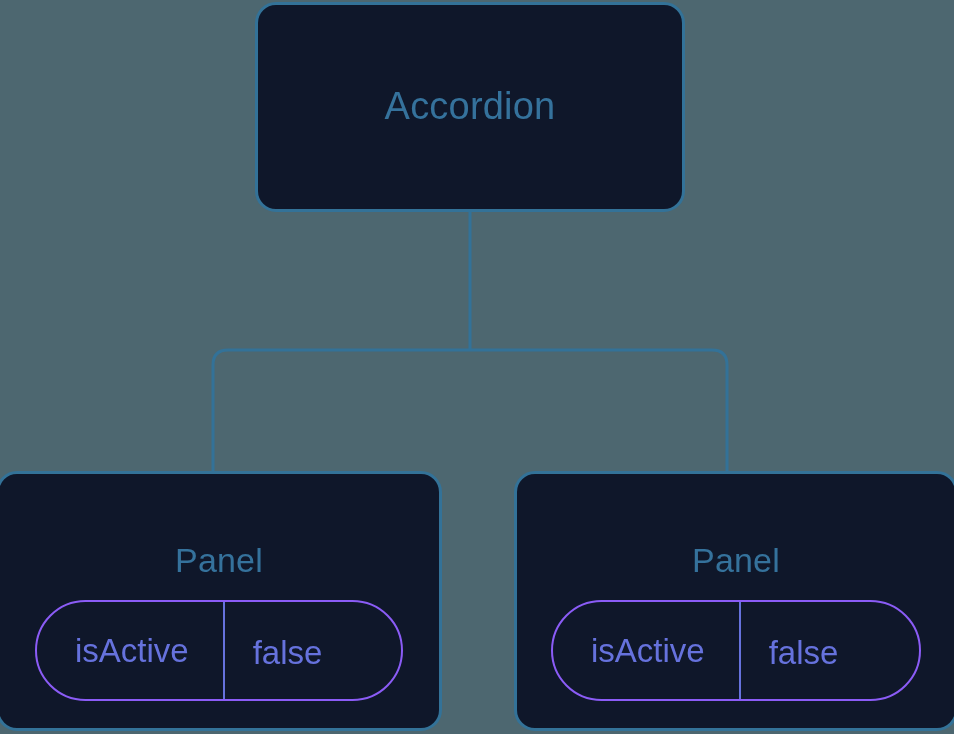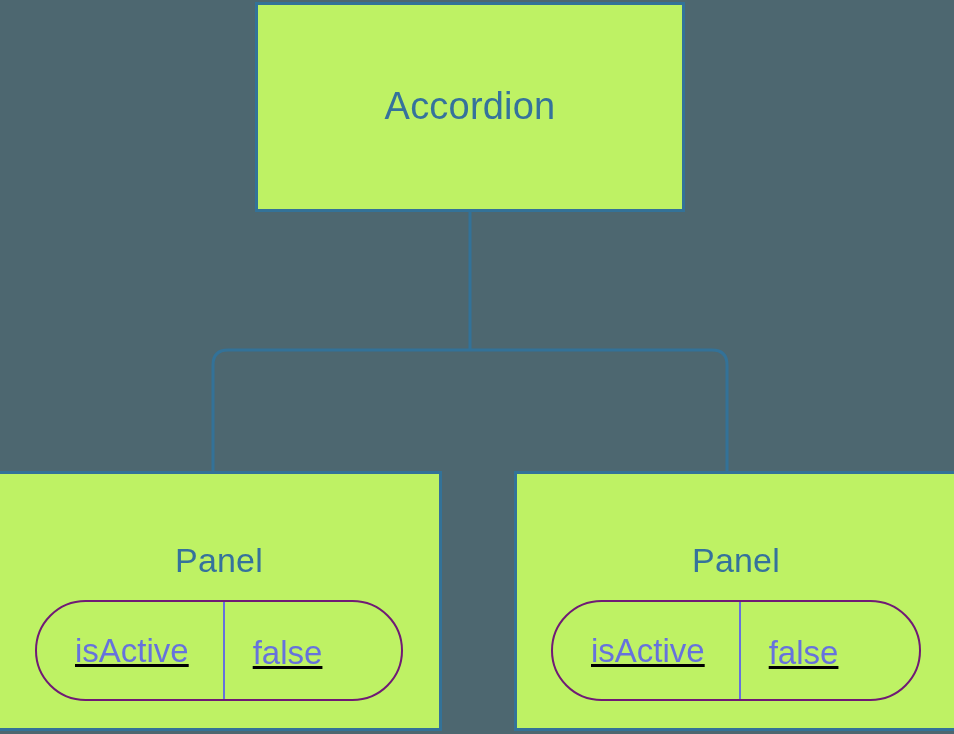"Accordion" .node { background: #bef264 -> #0f172a; border-radius: 0 -> 21px }
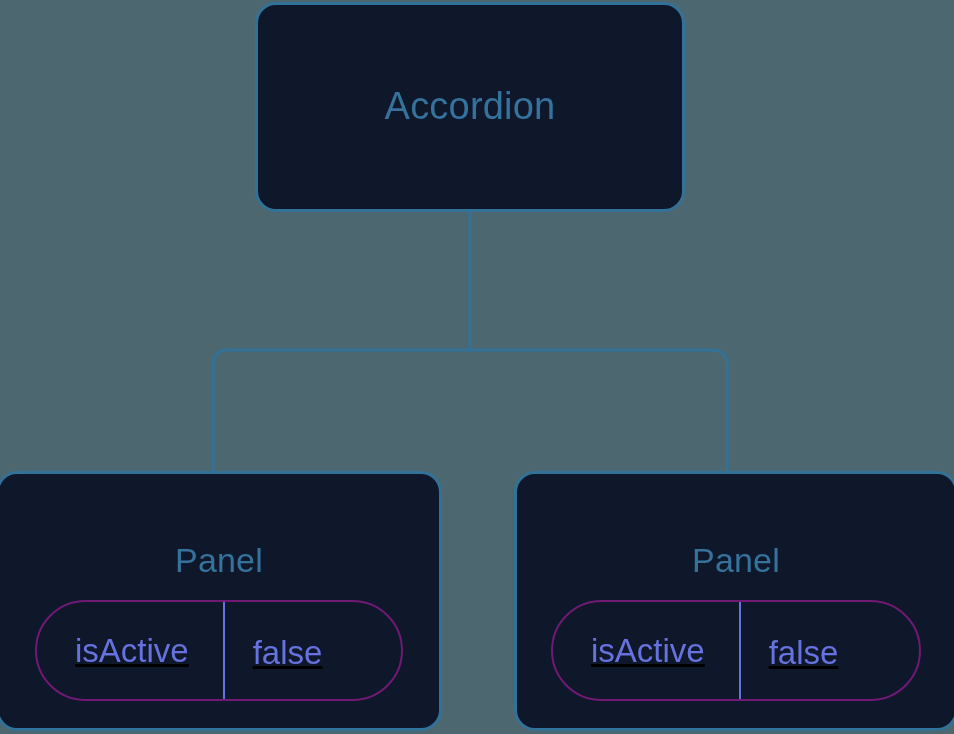"isActive" .pill { border: 2px solid #701a75 -> 2px solid #8b5cf6; text-decoration: underline -> none }
